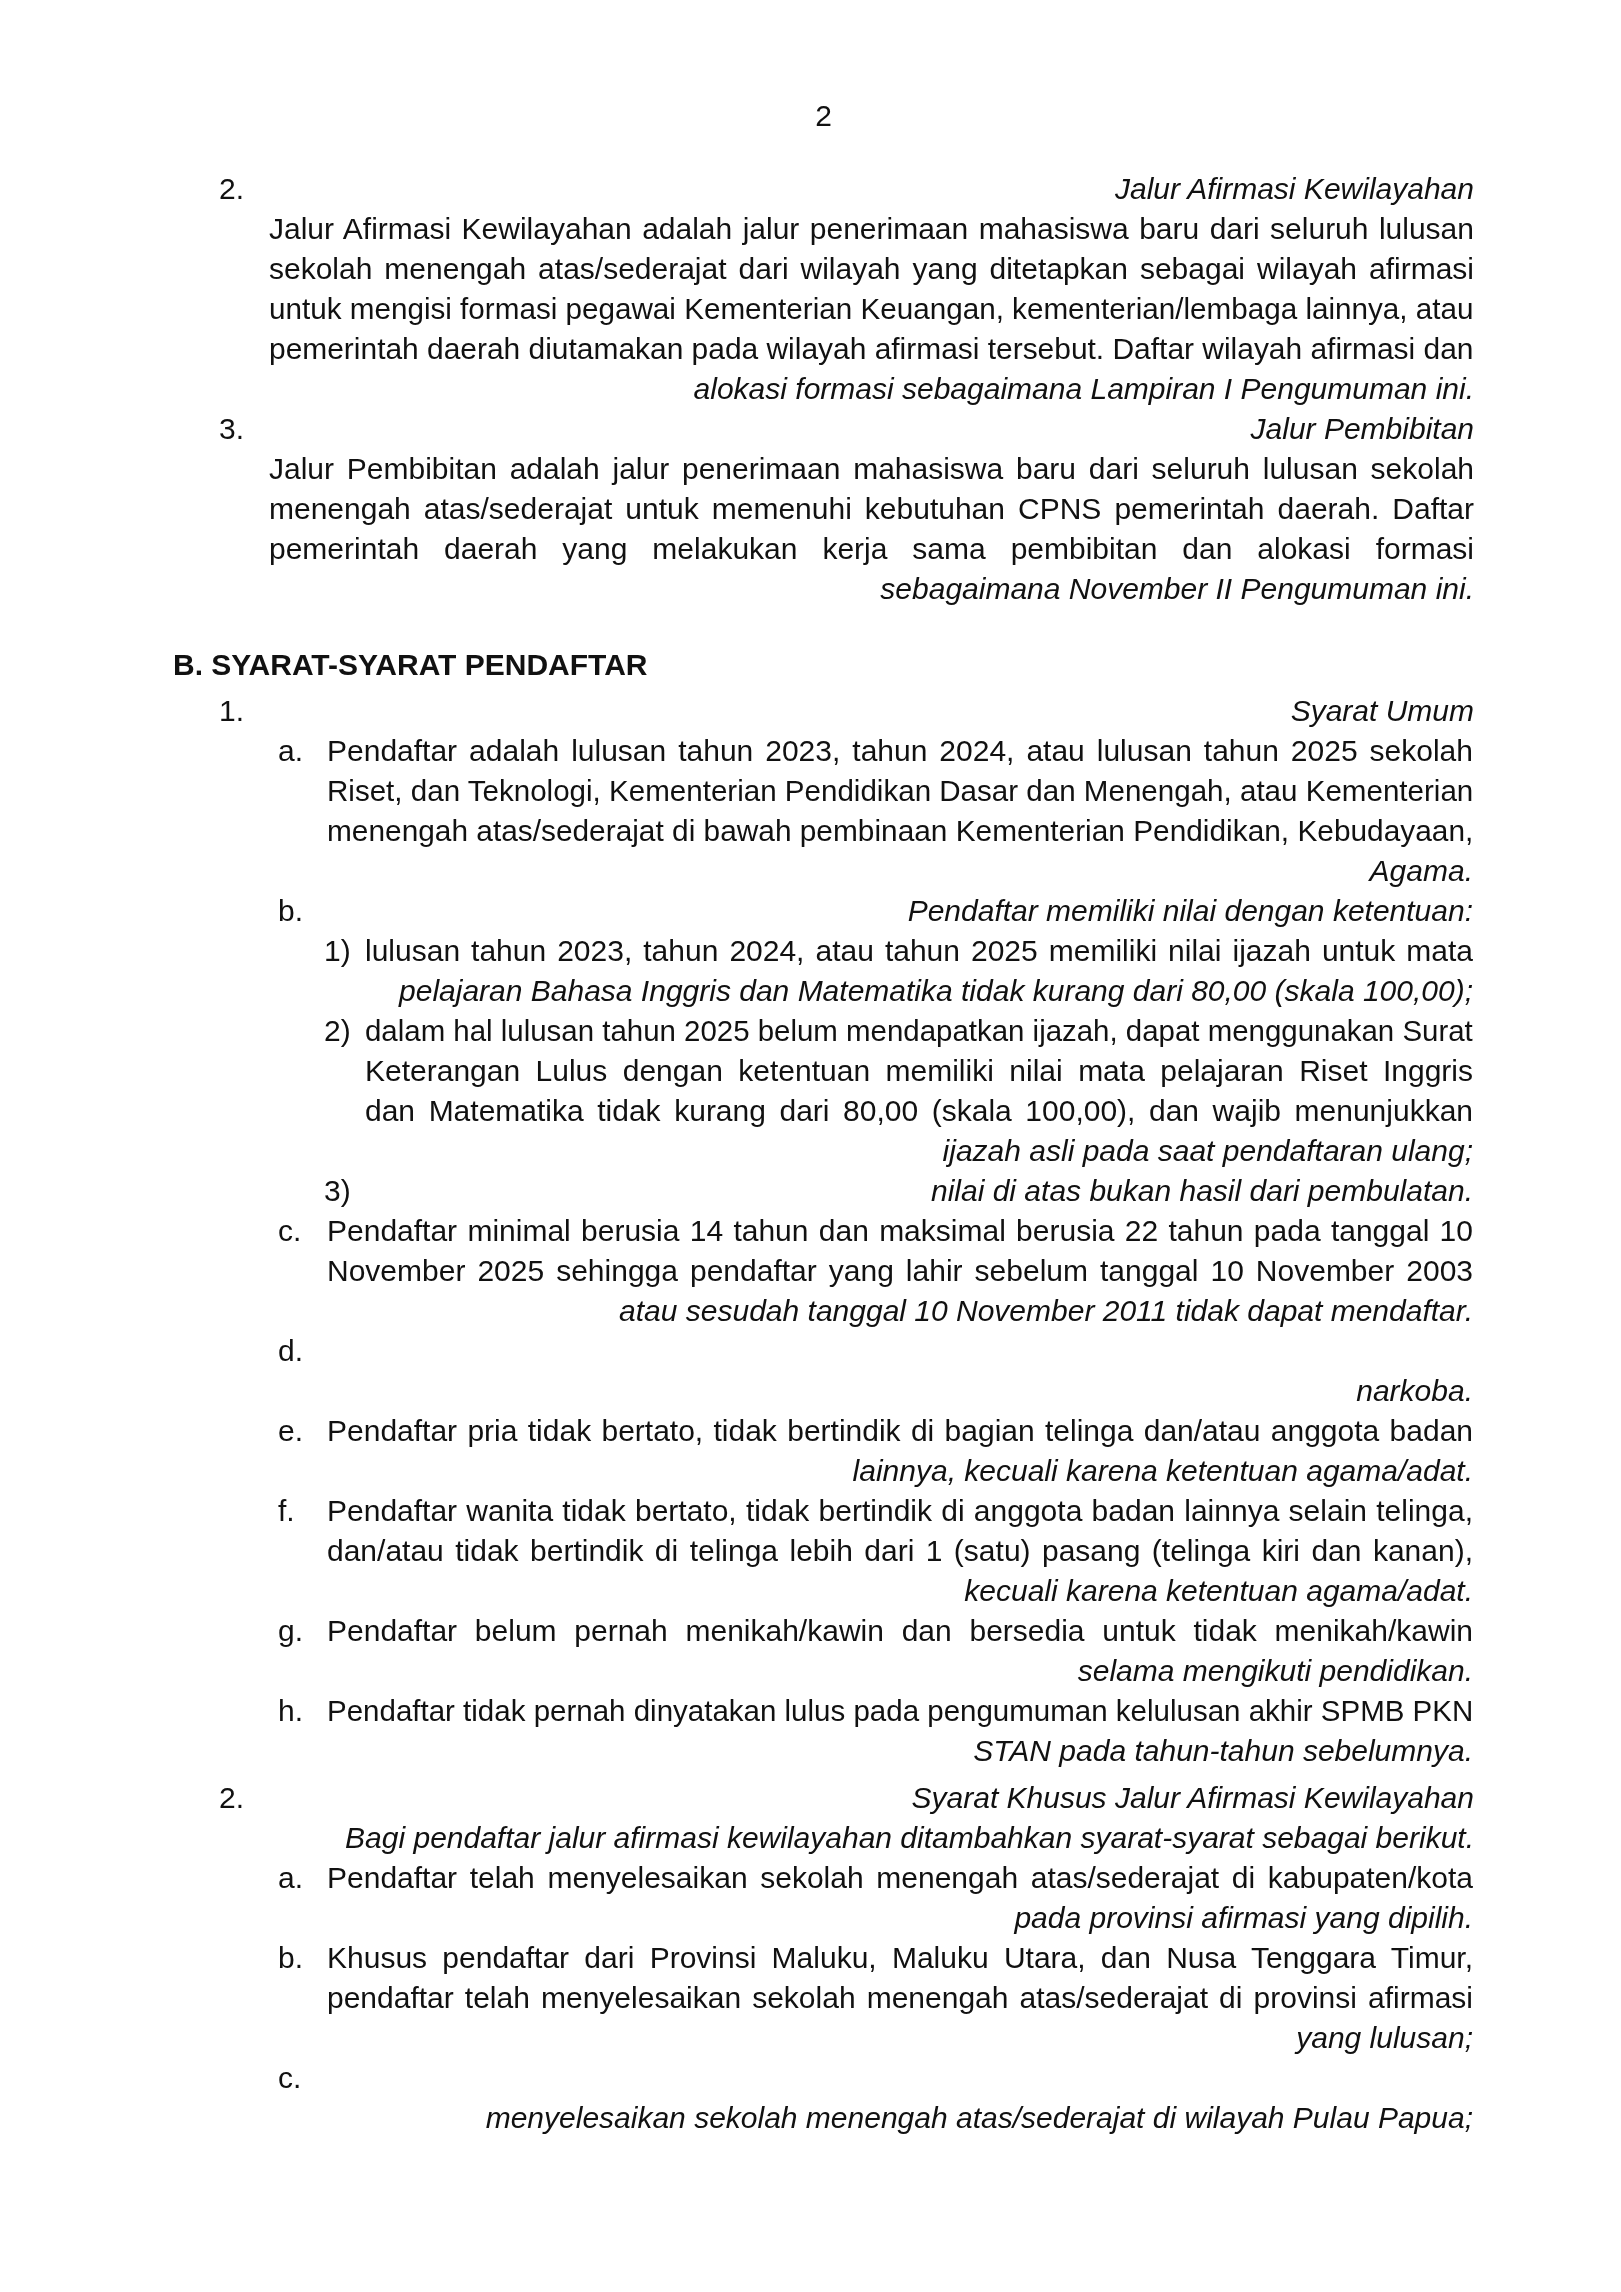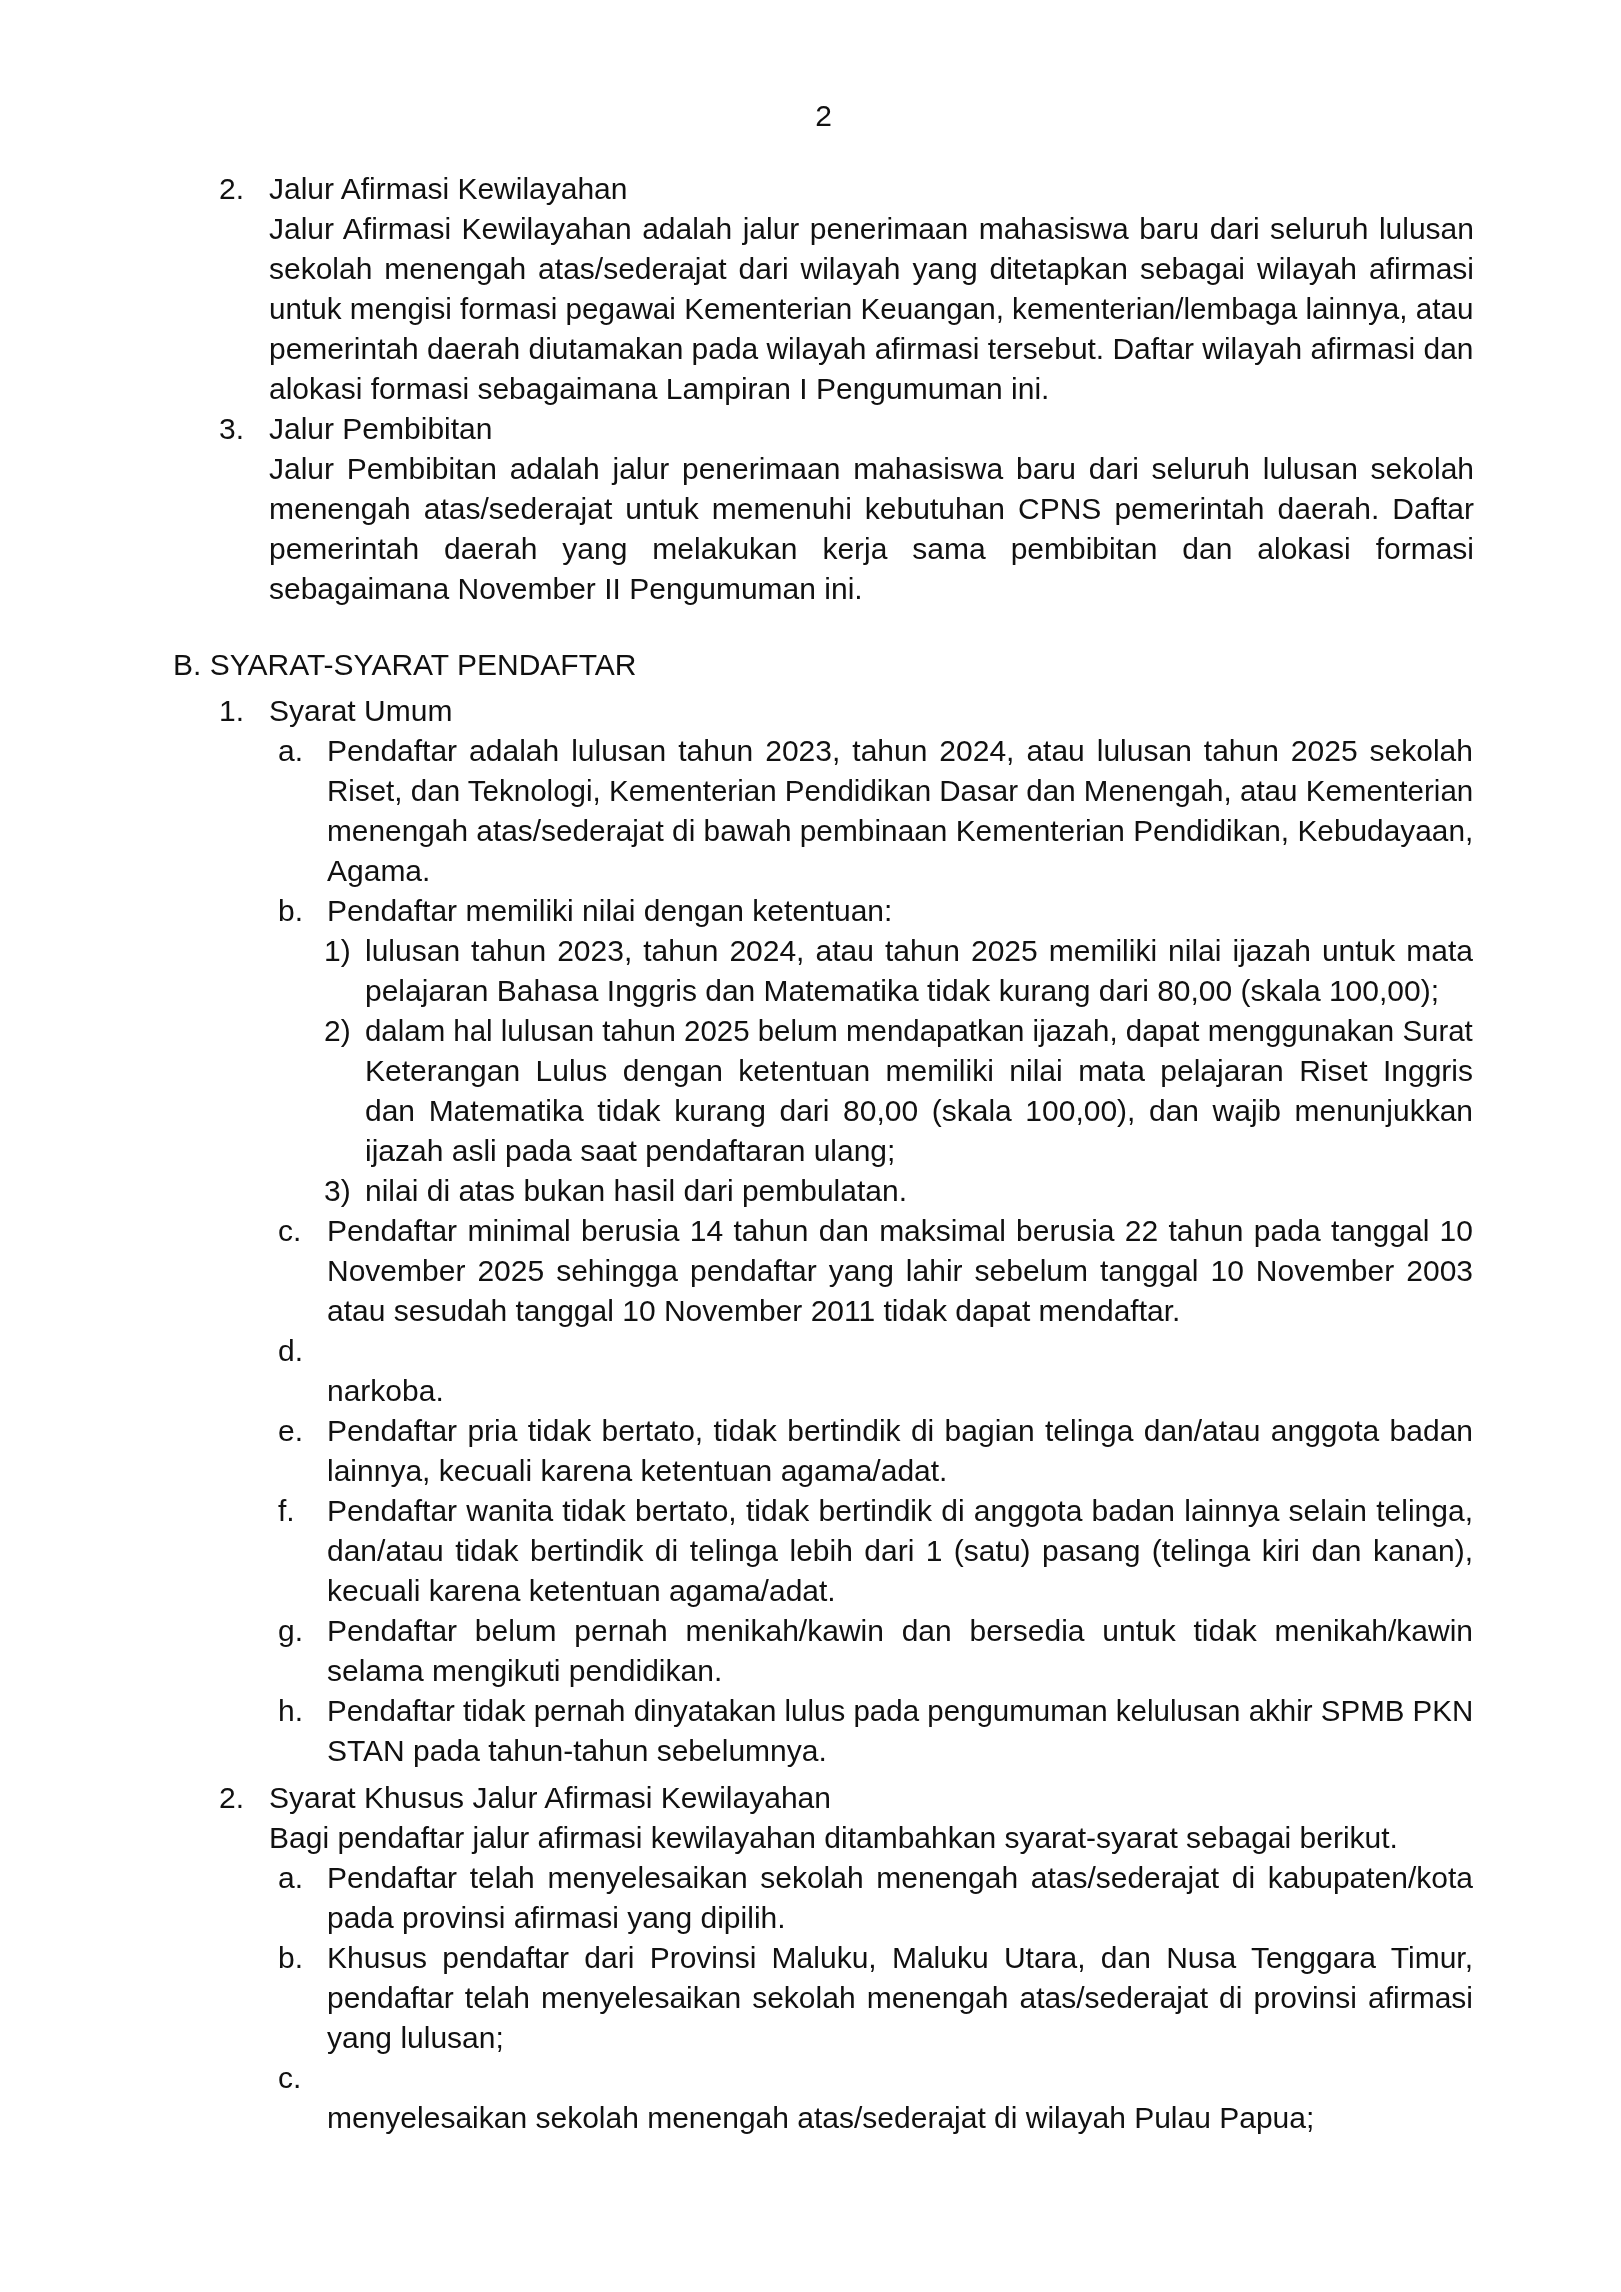"Jalur Afirmasi Kewilayahan" .ln.l { font-style: none -> italic; text-align: left -> right }
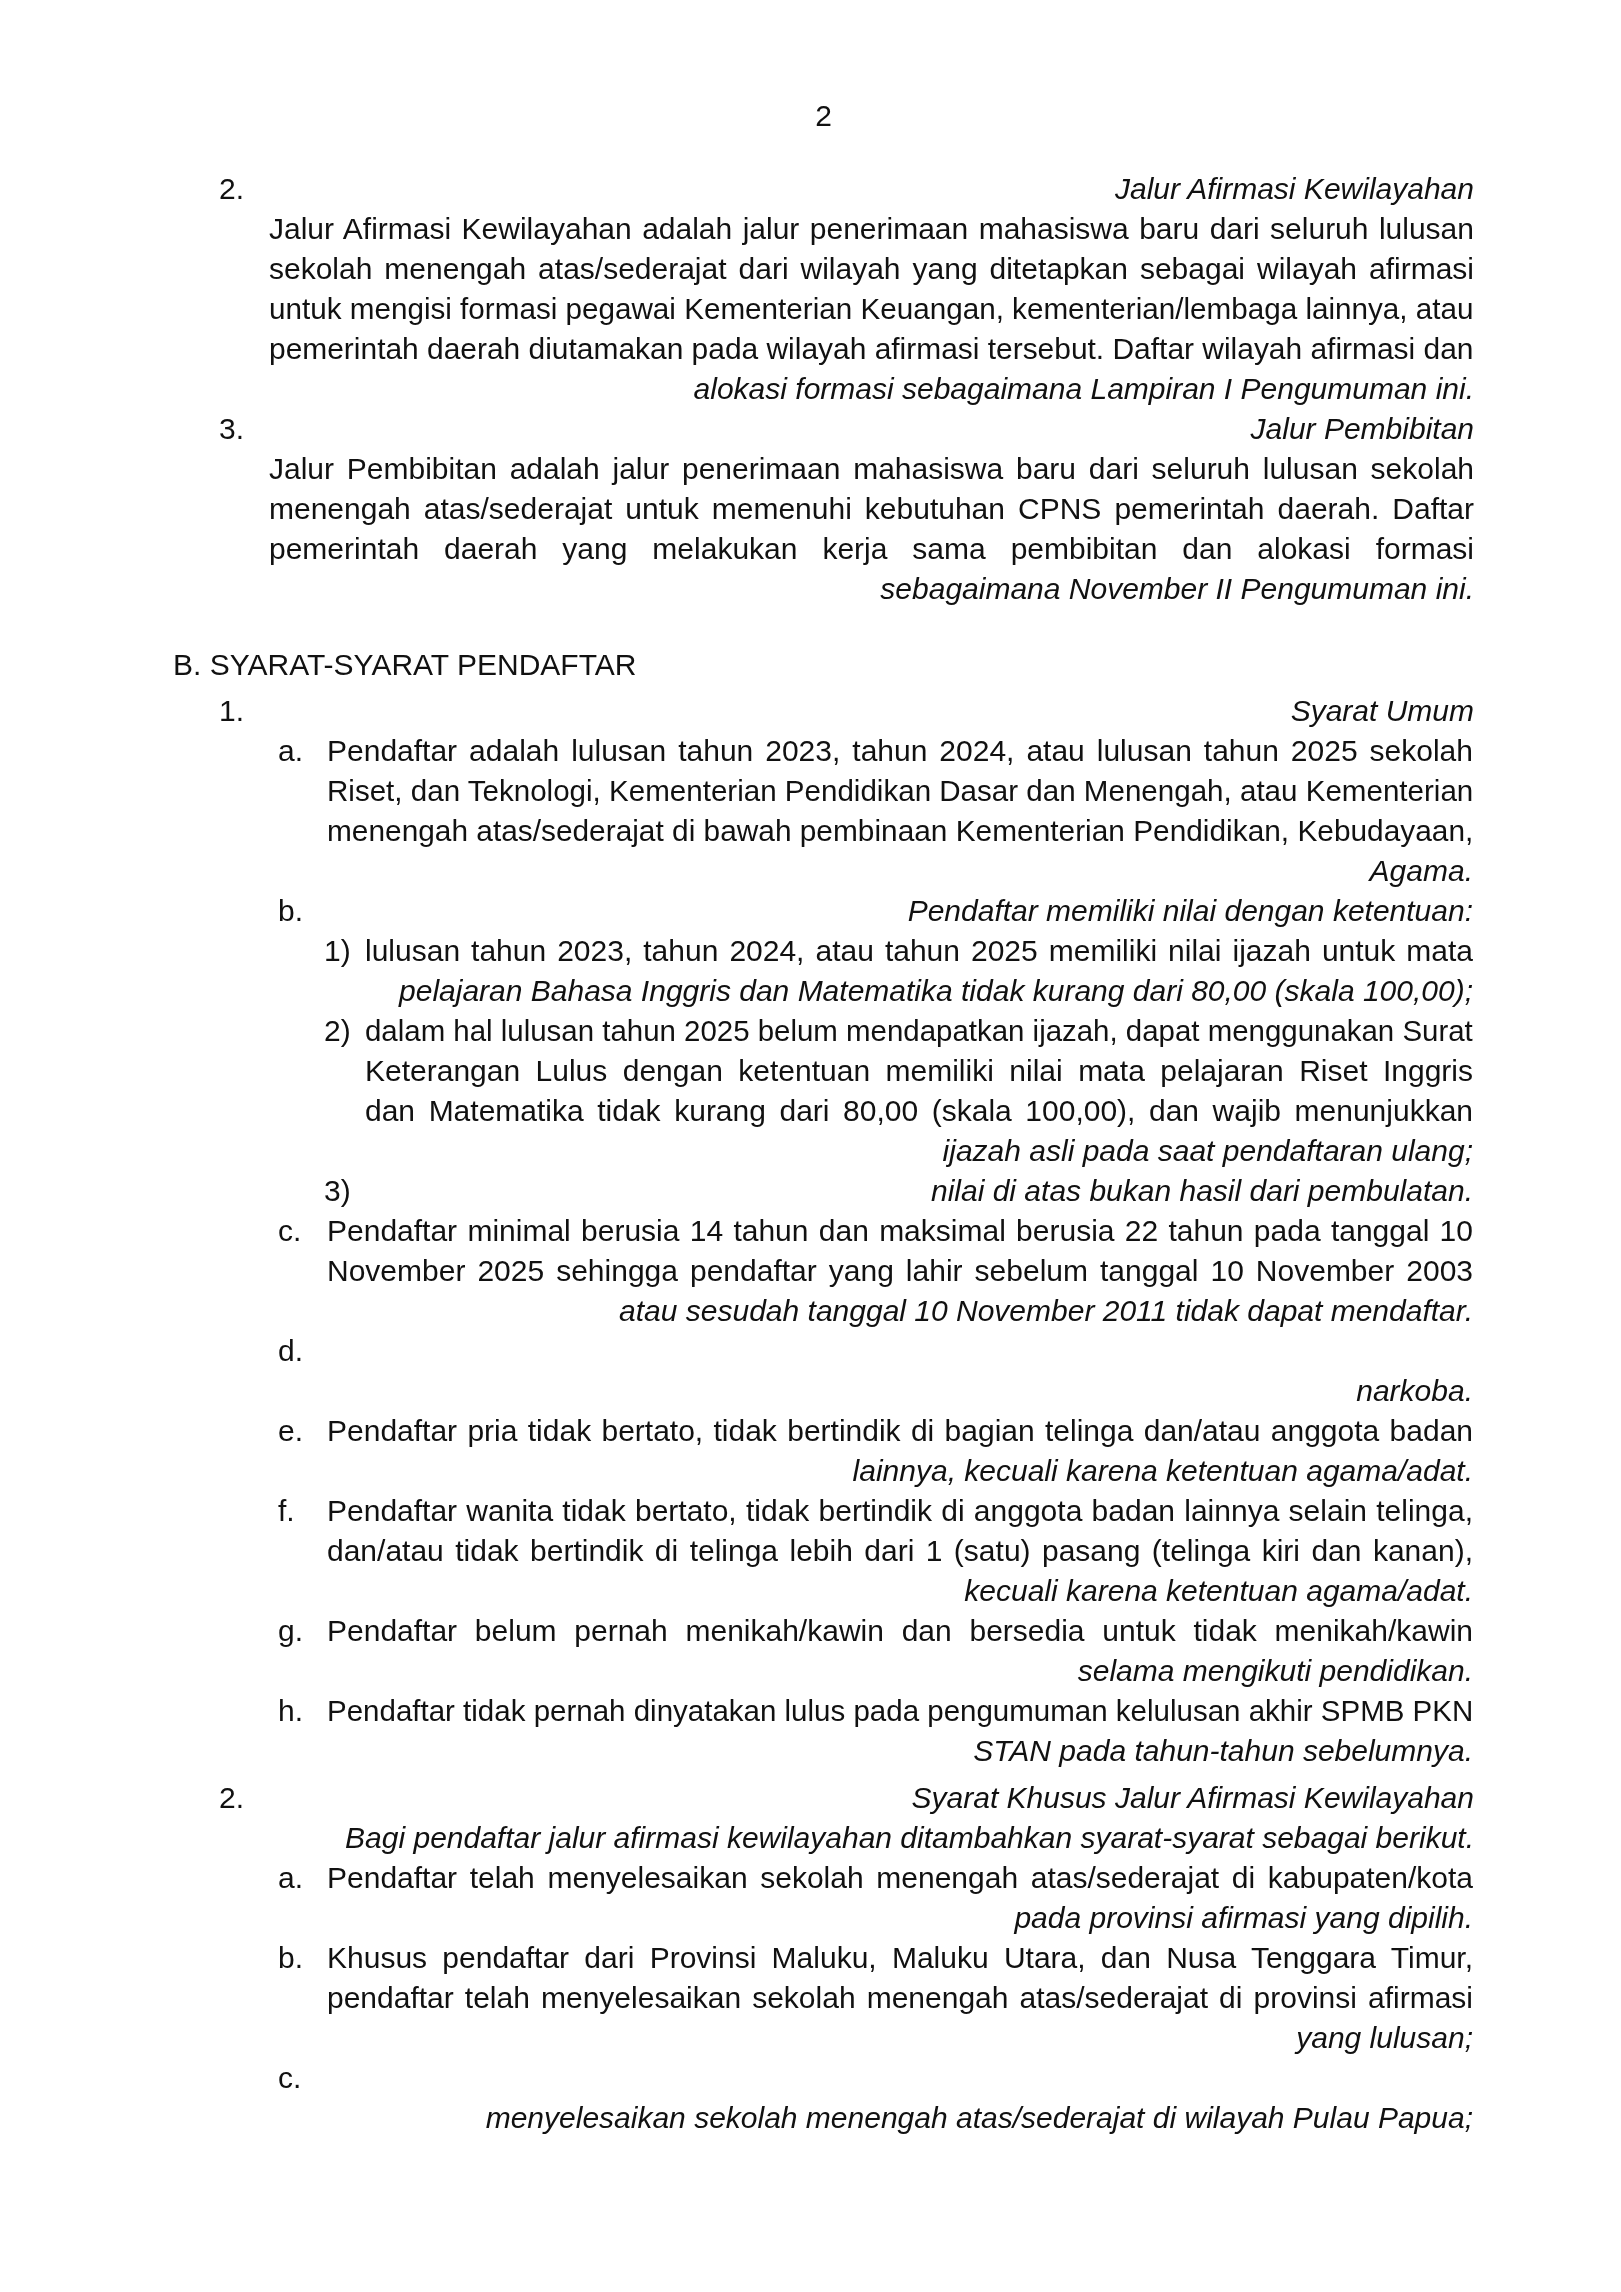"B. SYARAT-SYARAT PENDAFTAR" .heading { font-weight: normal -> bold }
